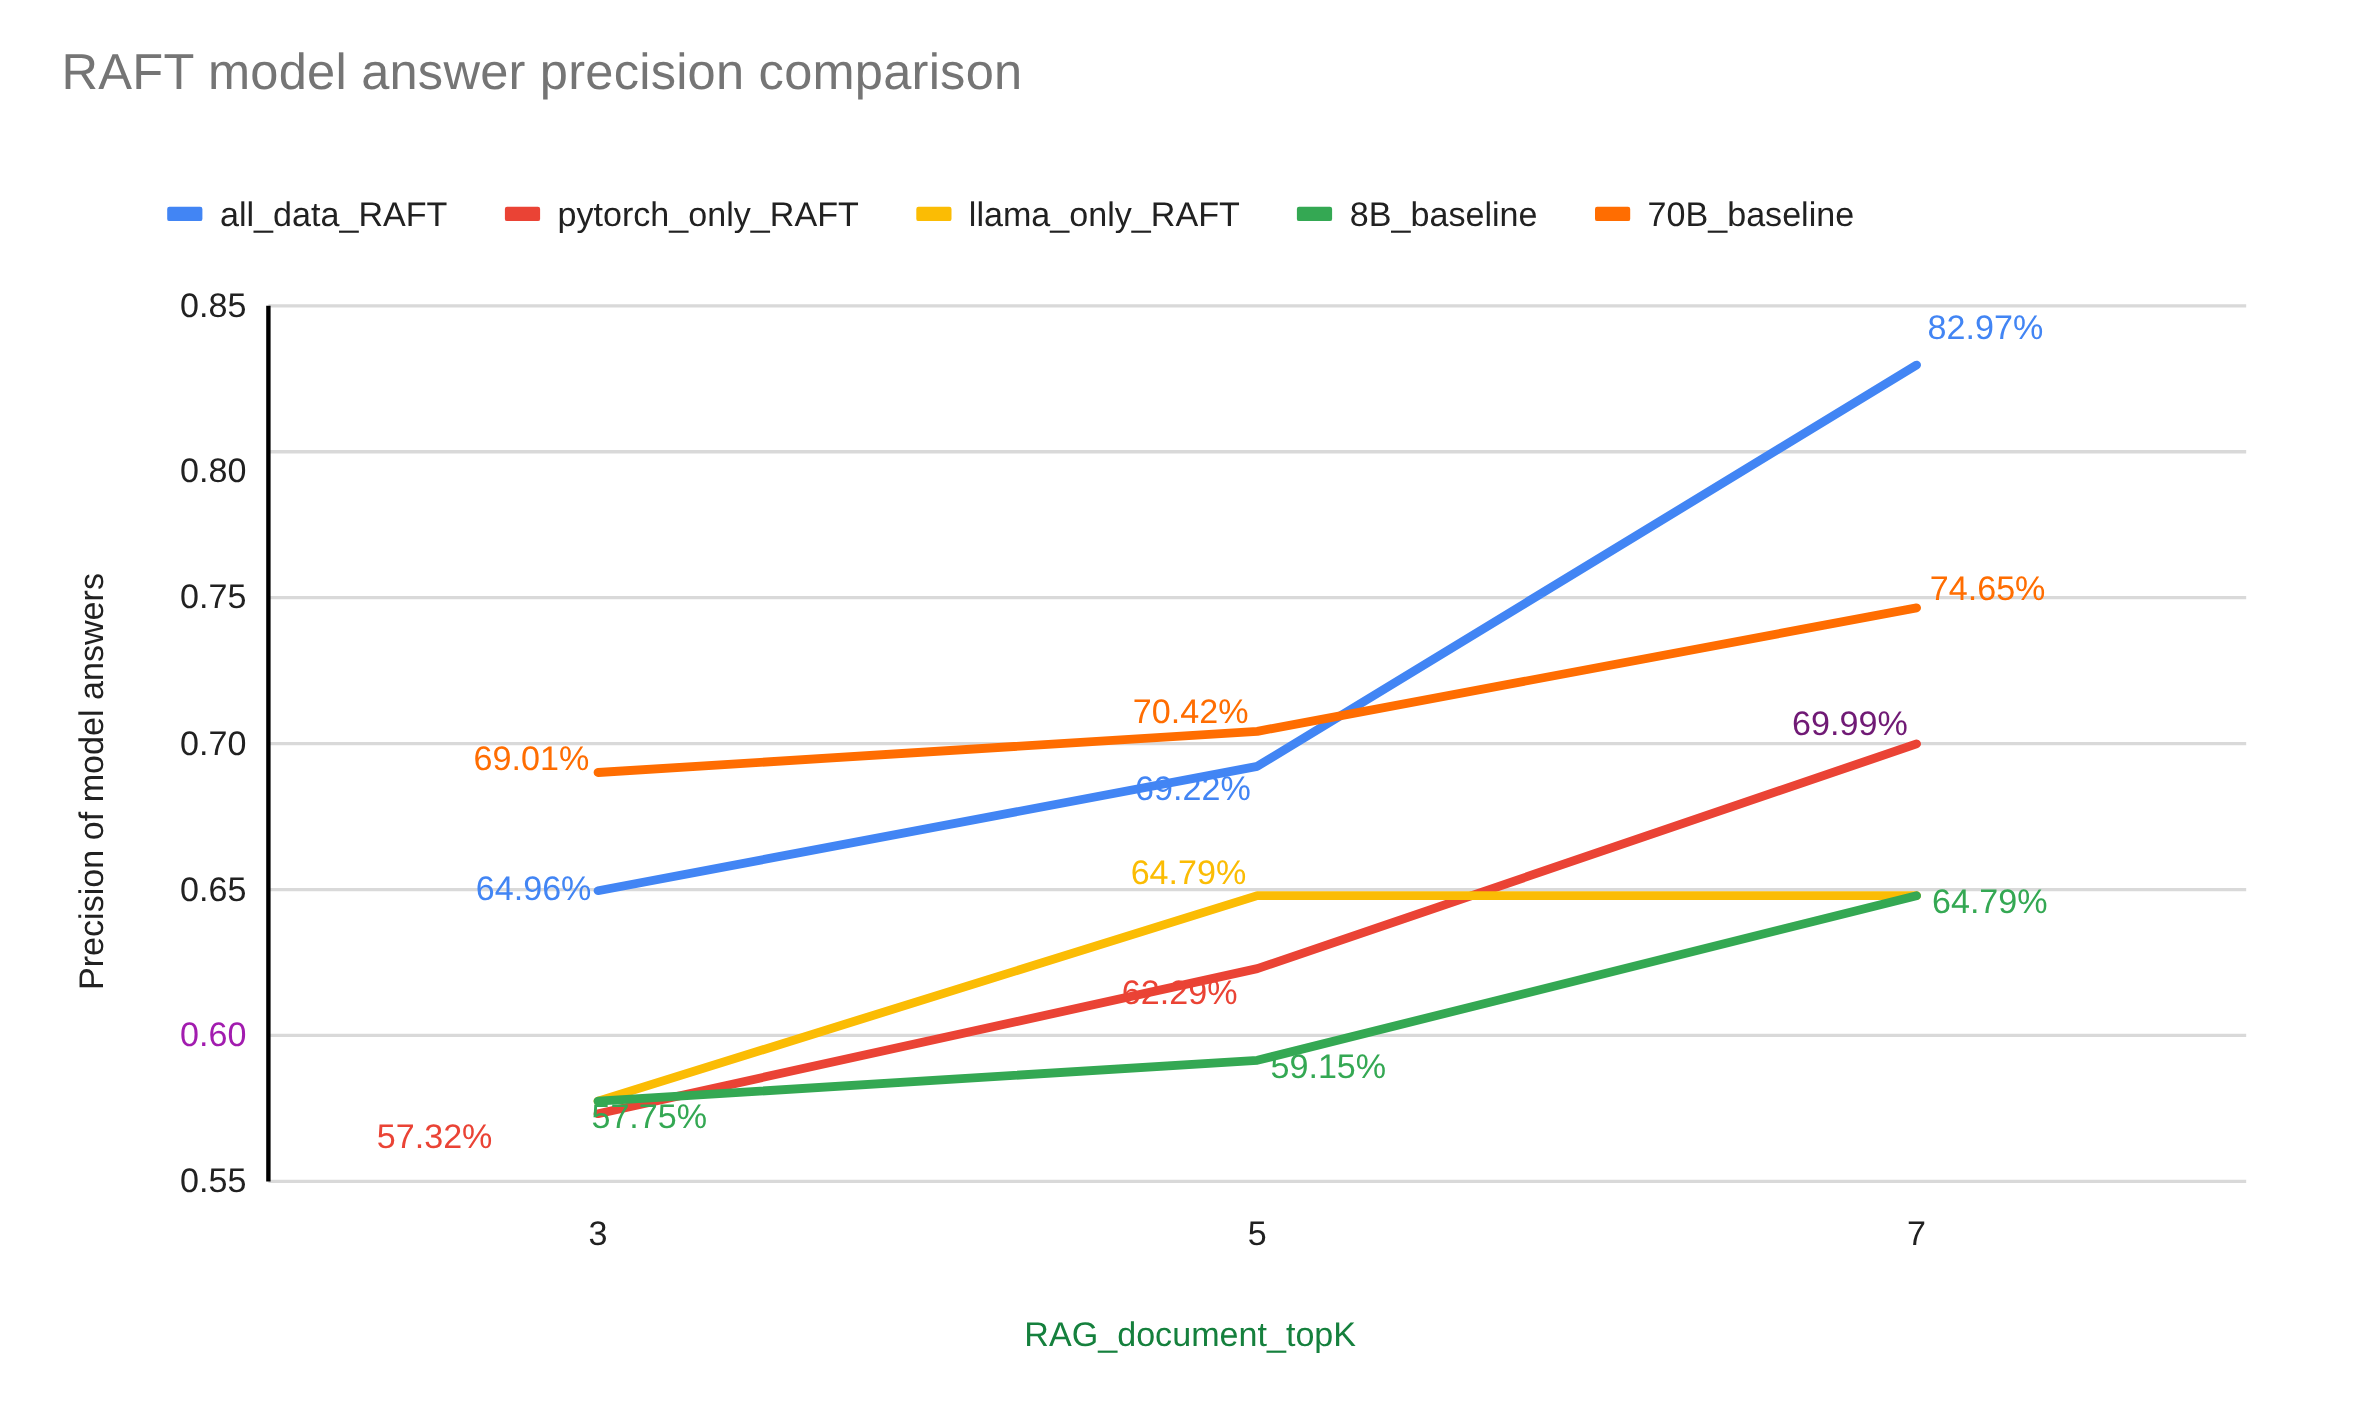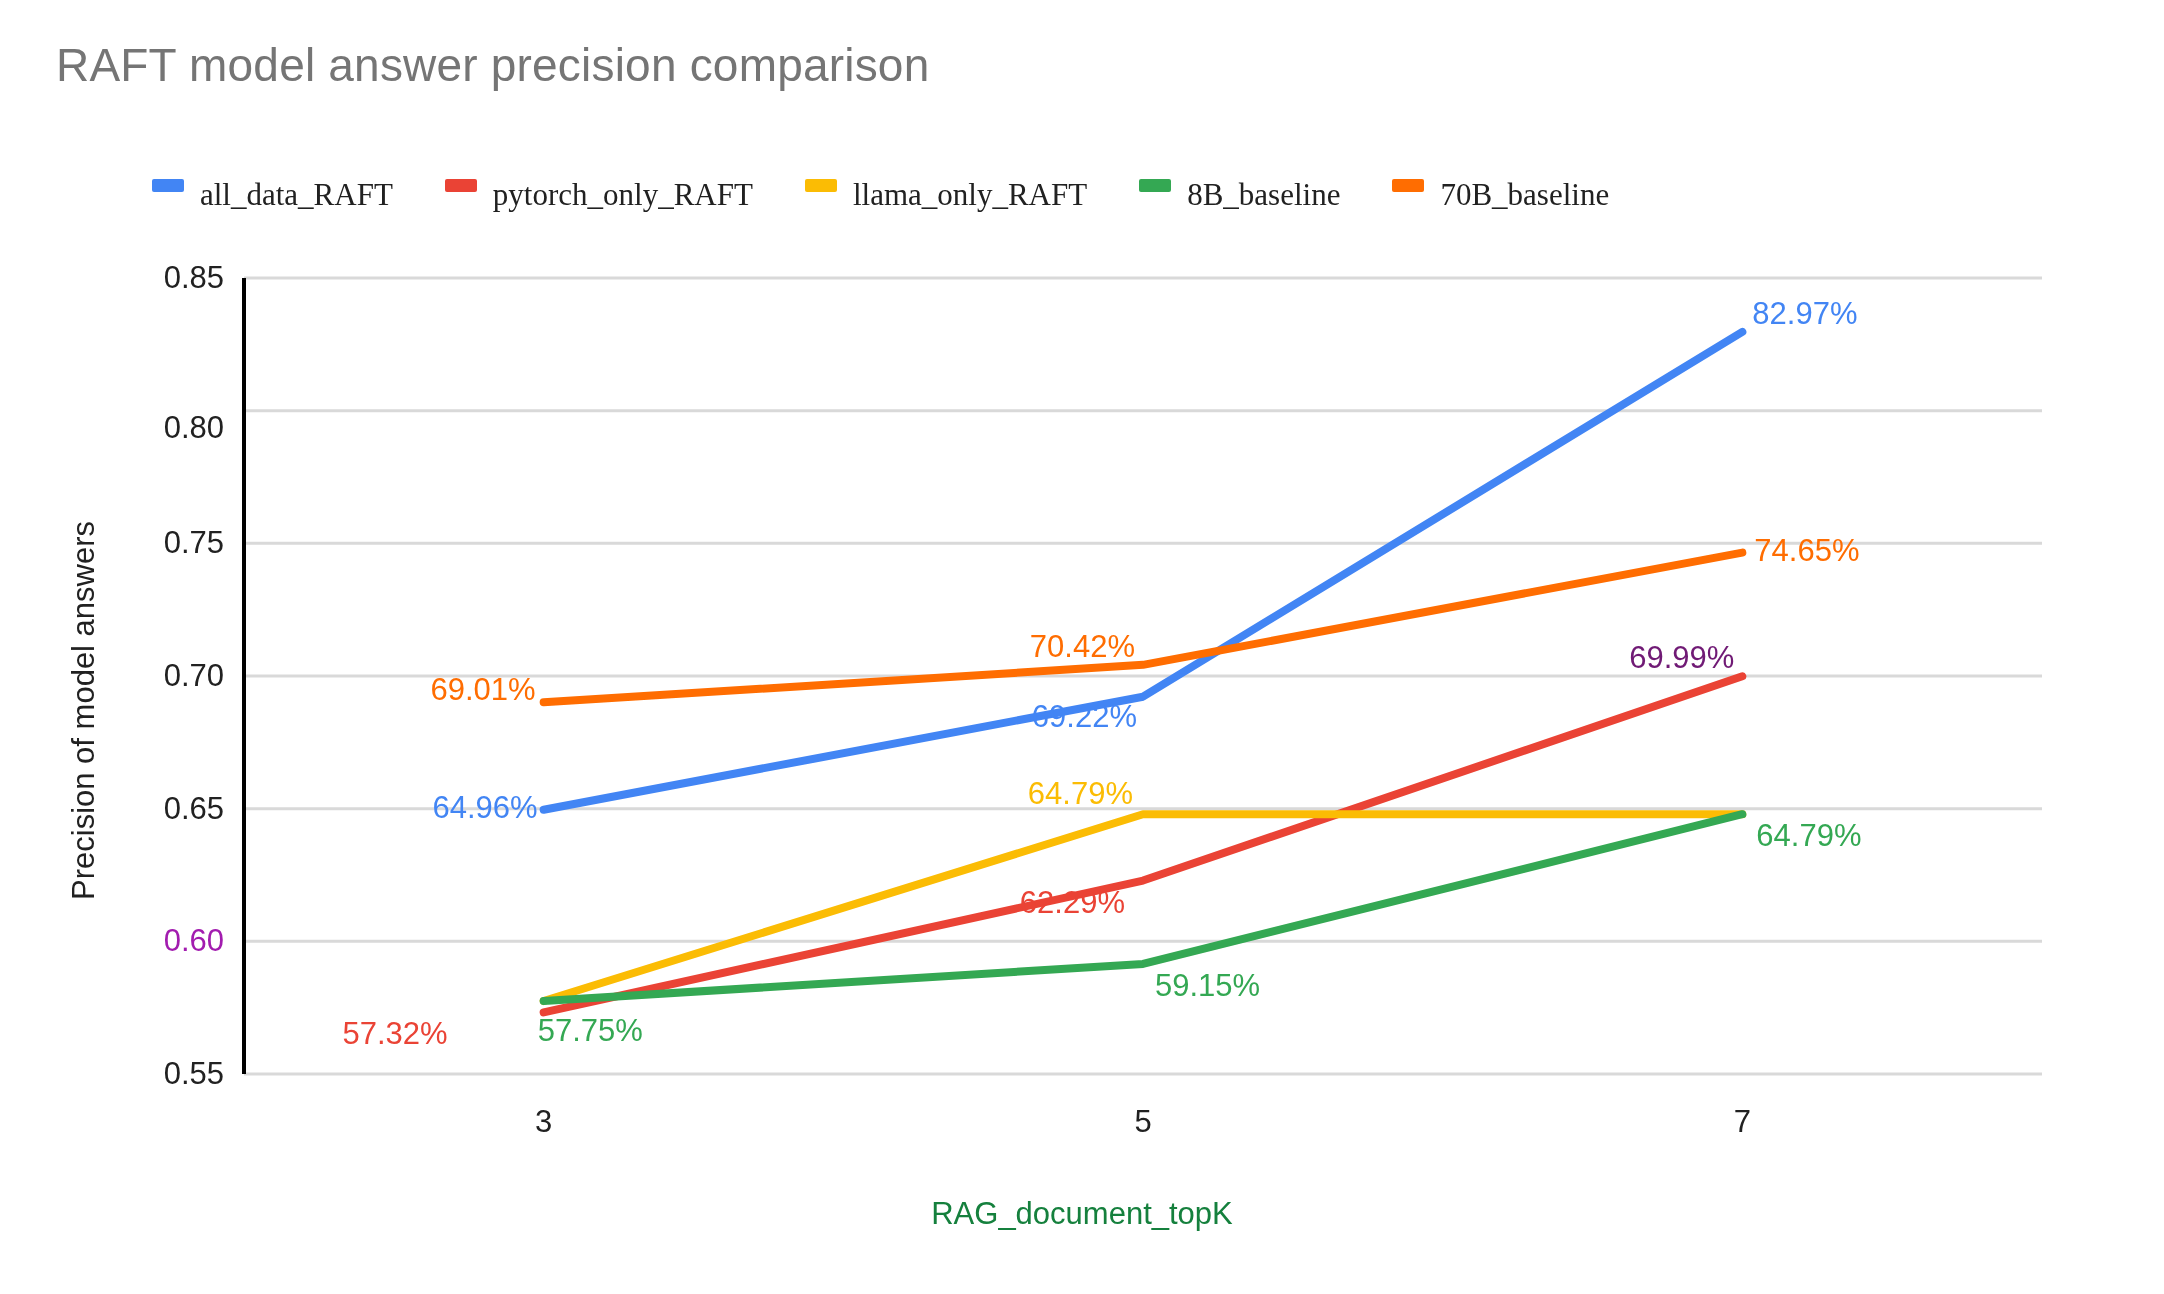"all_data_RAFT" .legend-item { align-items: none -> center; font-family: Liberation Serif, serif -> none }
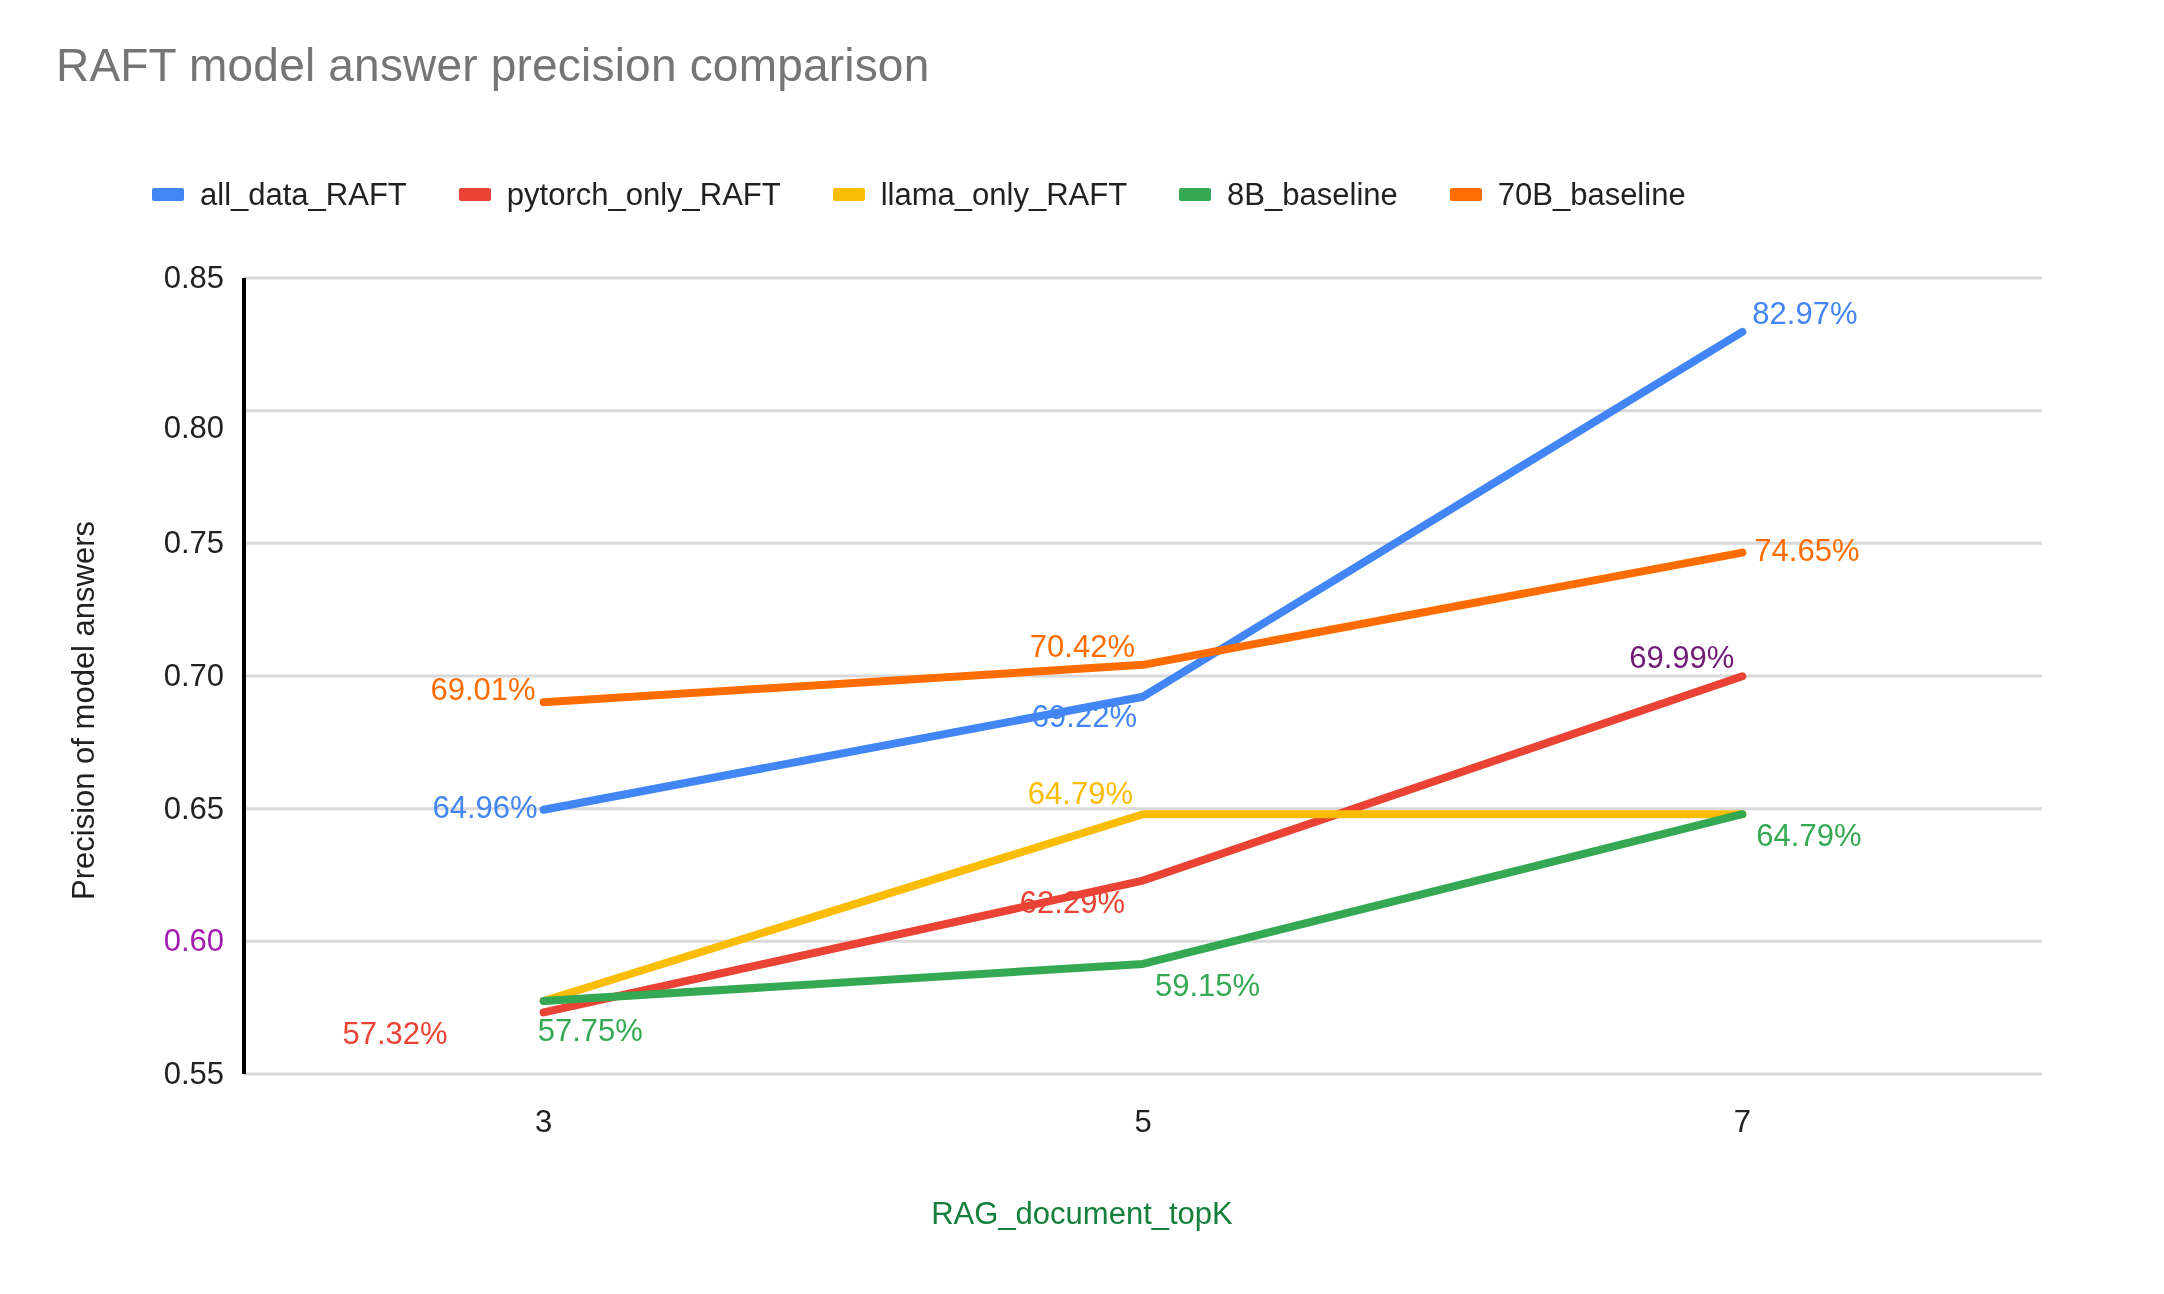"82.97%" .point-label.anchor-start { margin-top: 16px -> none }
